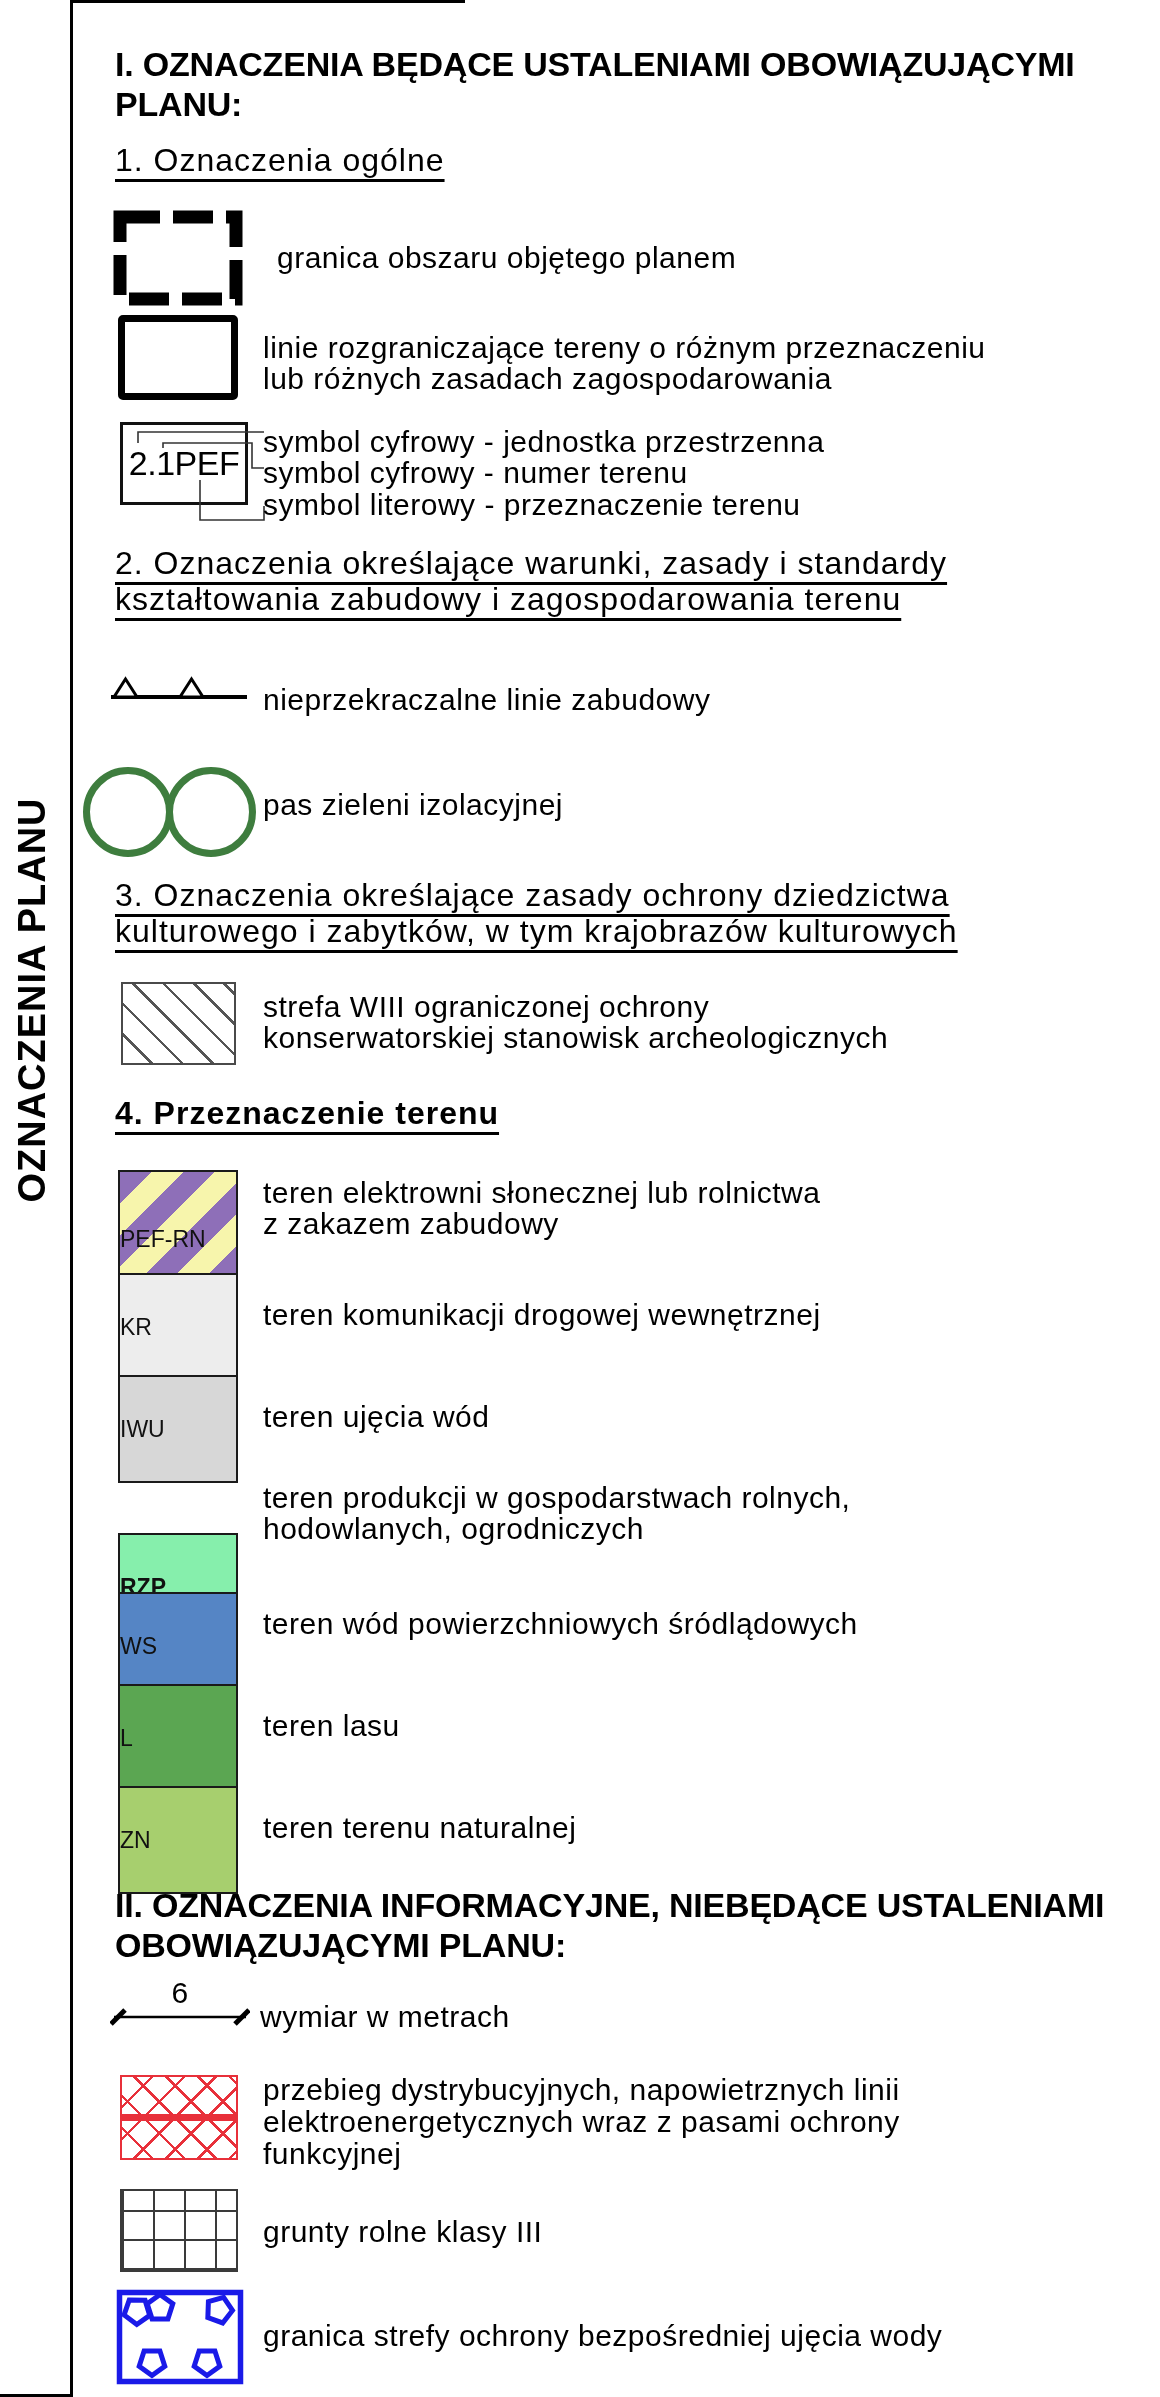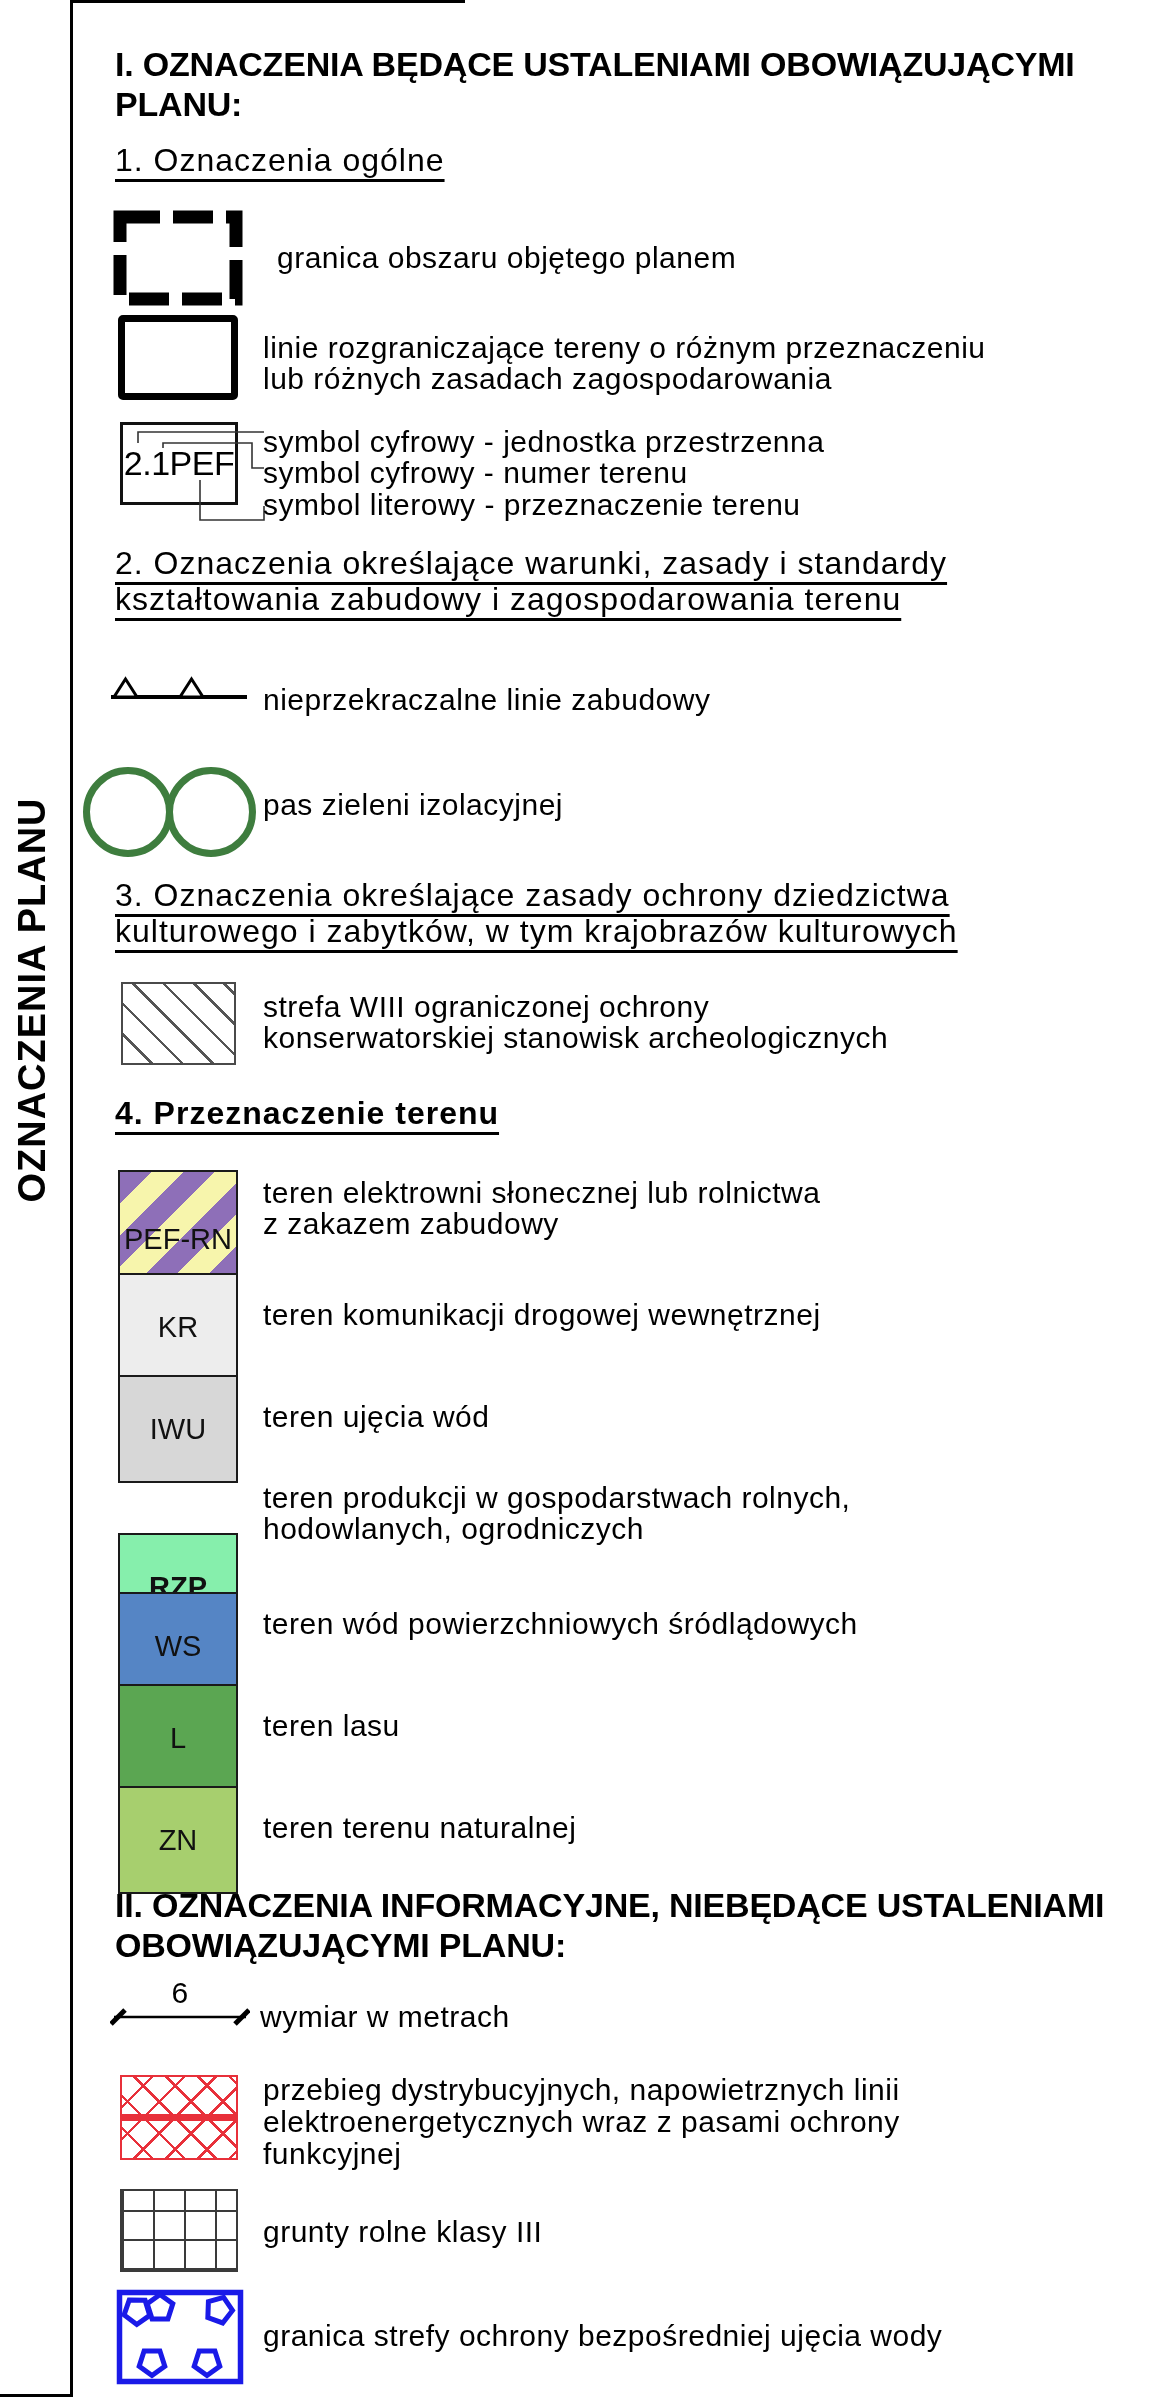"2.1PEF" .symbox { width: 118px -> 128px }
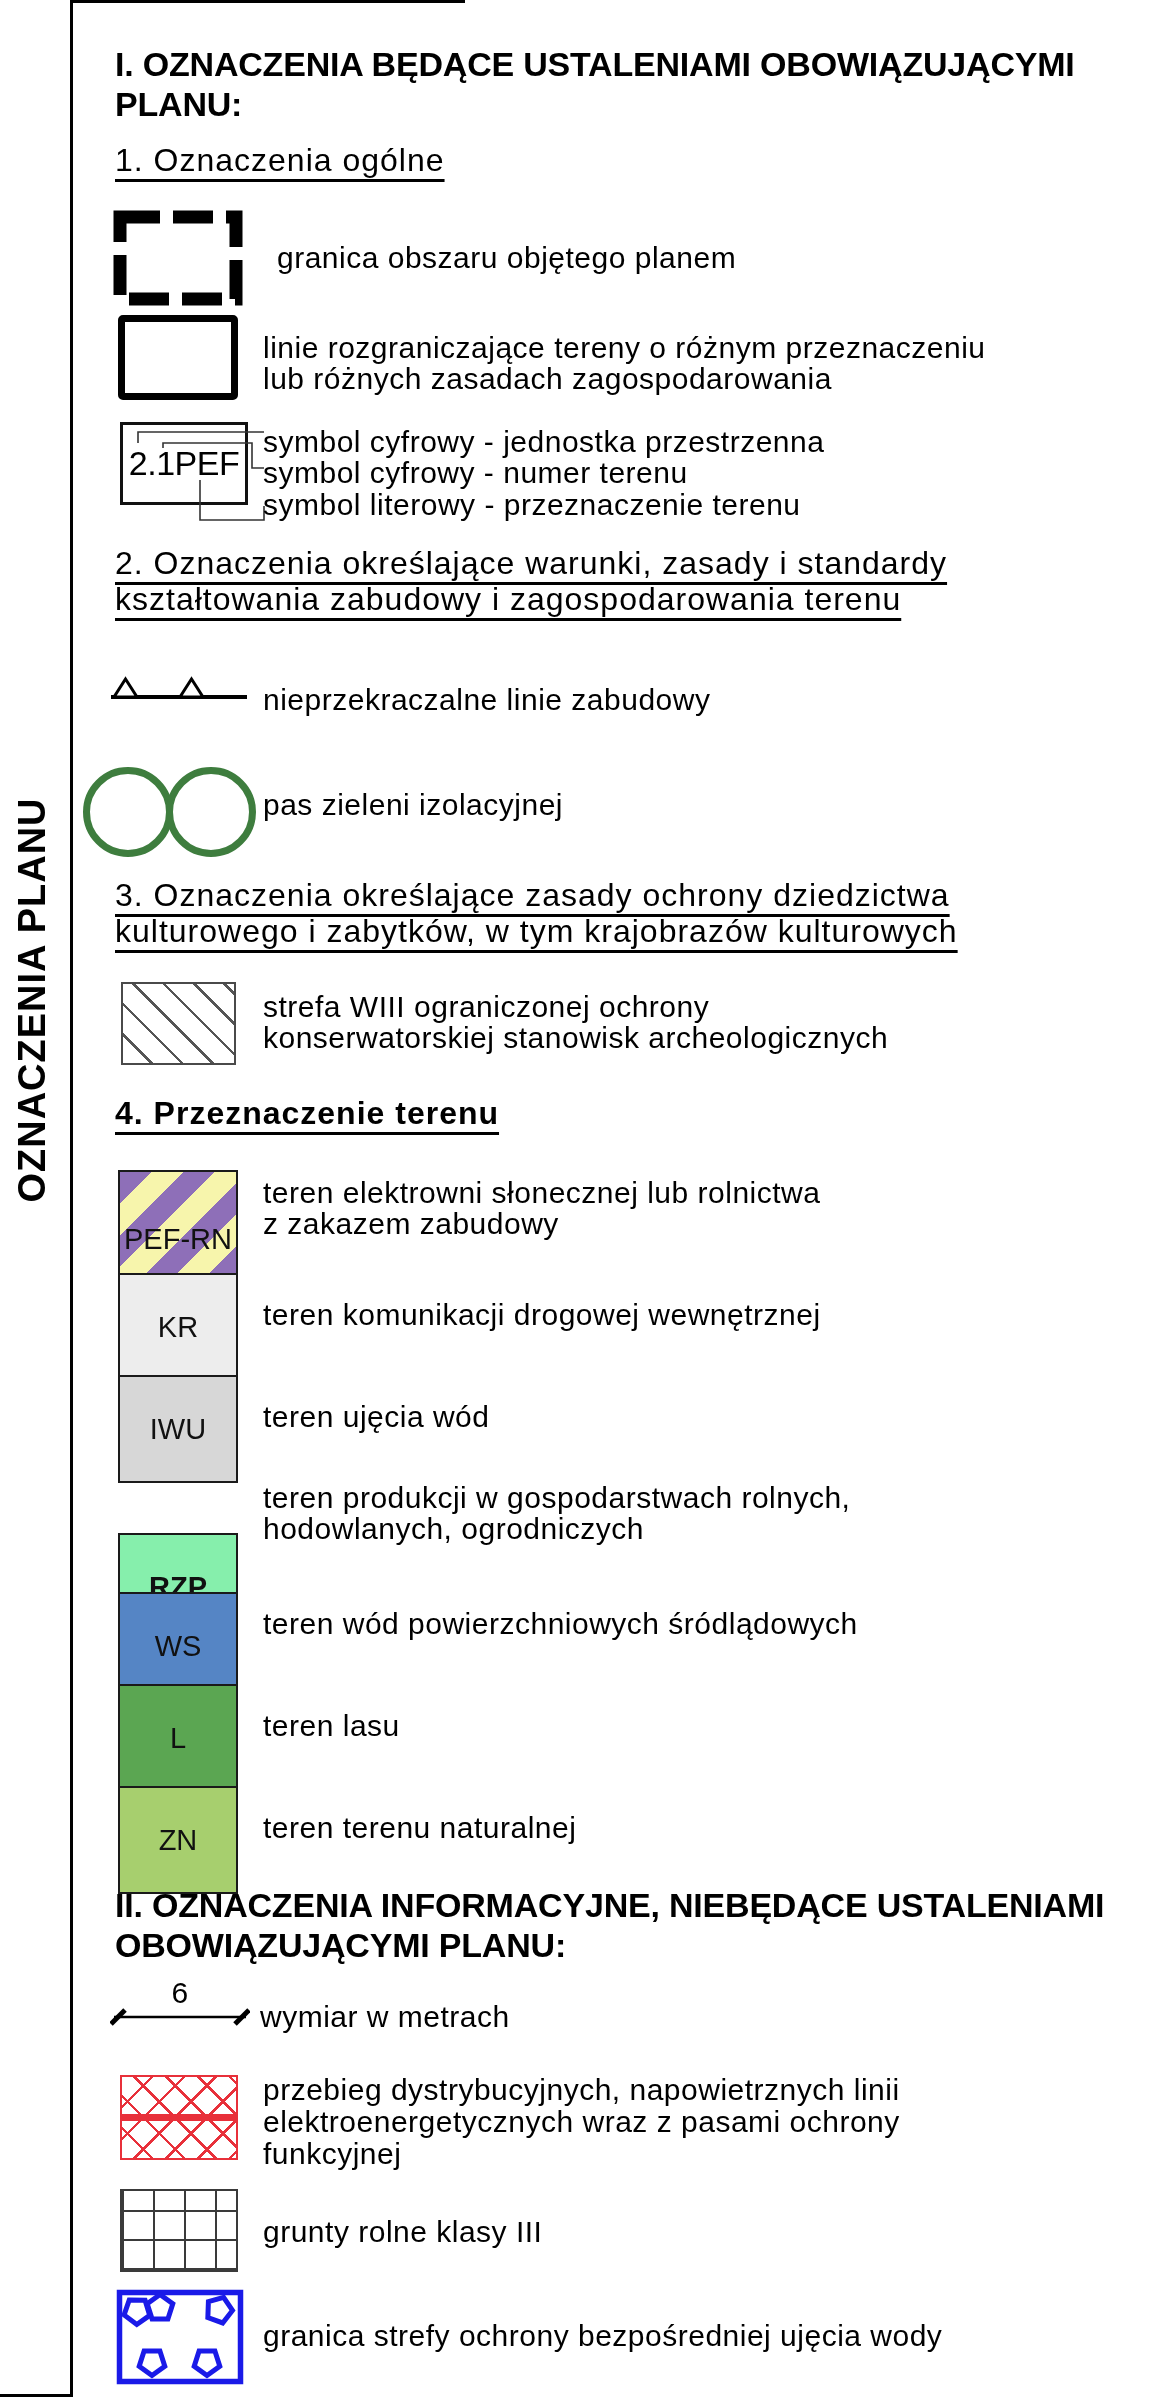"PEF-RN" .swatch { font-size: 29px -> 23px; justify-content: center -> flex-start }
